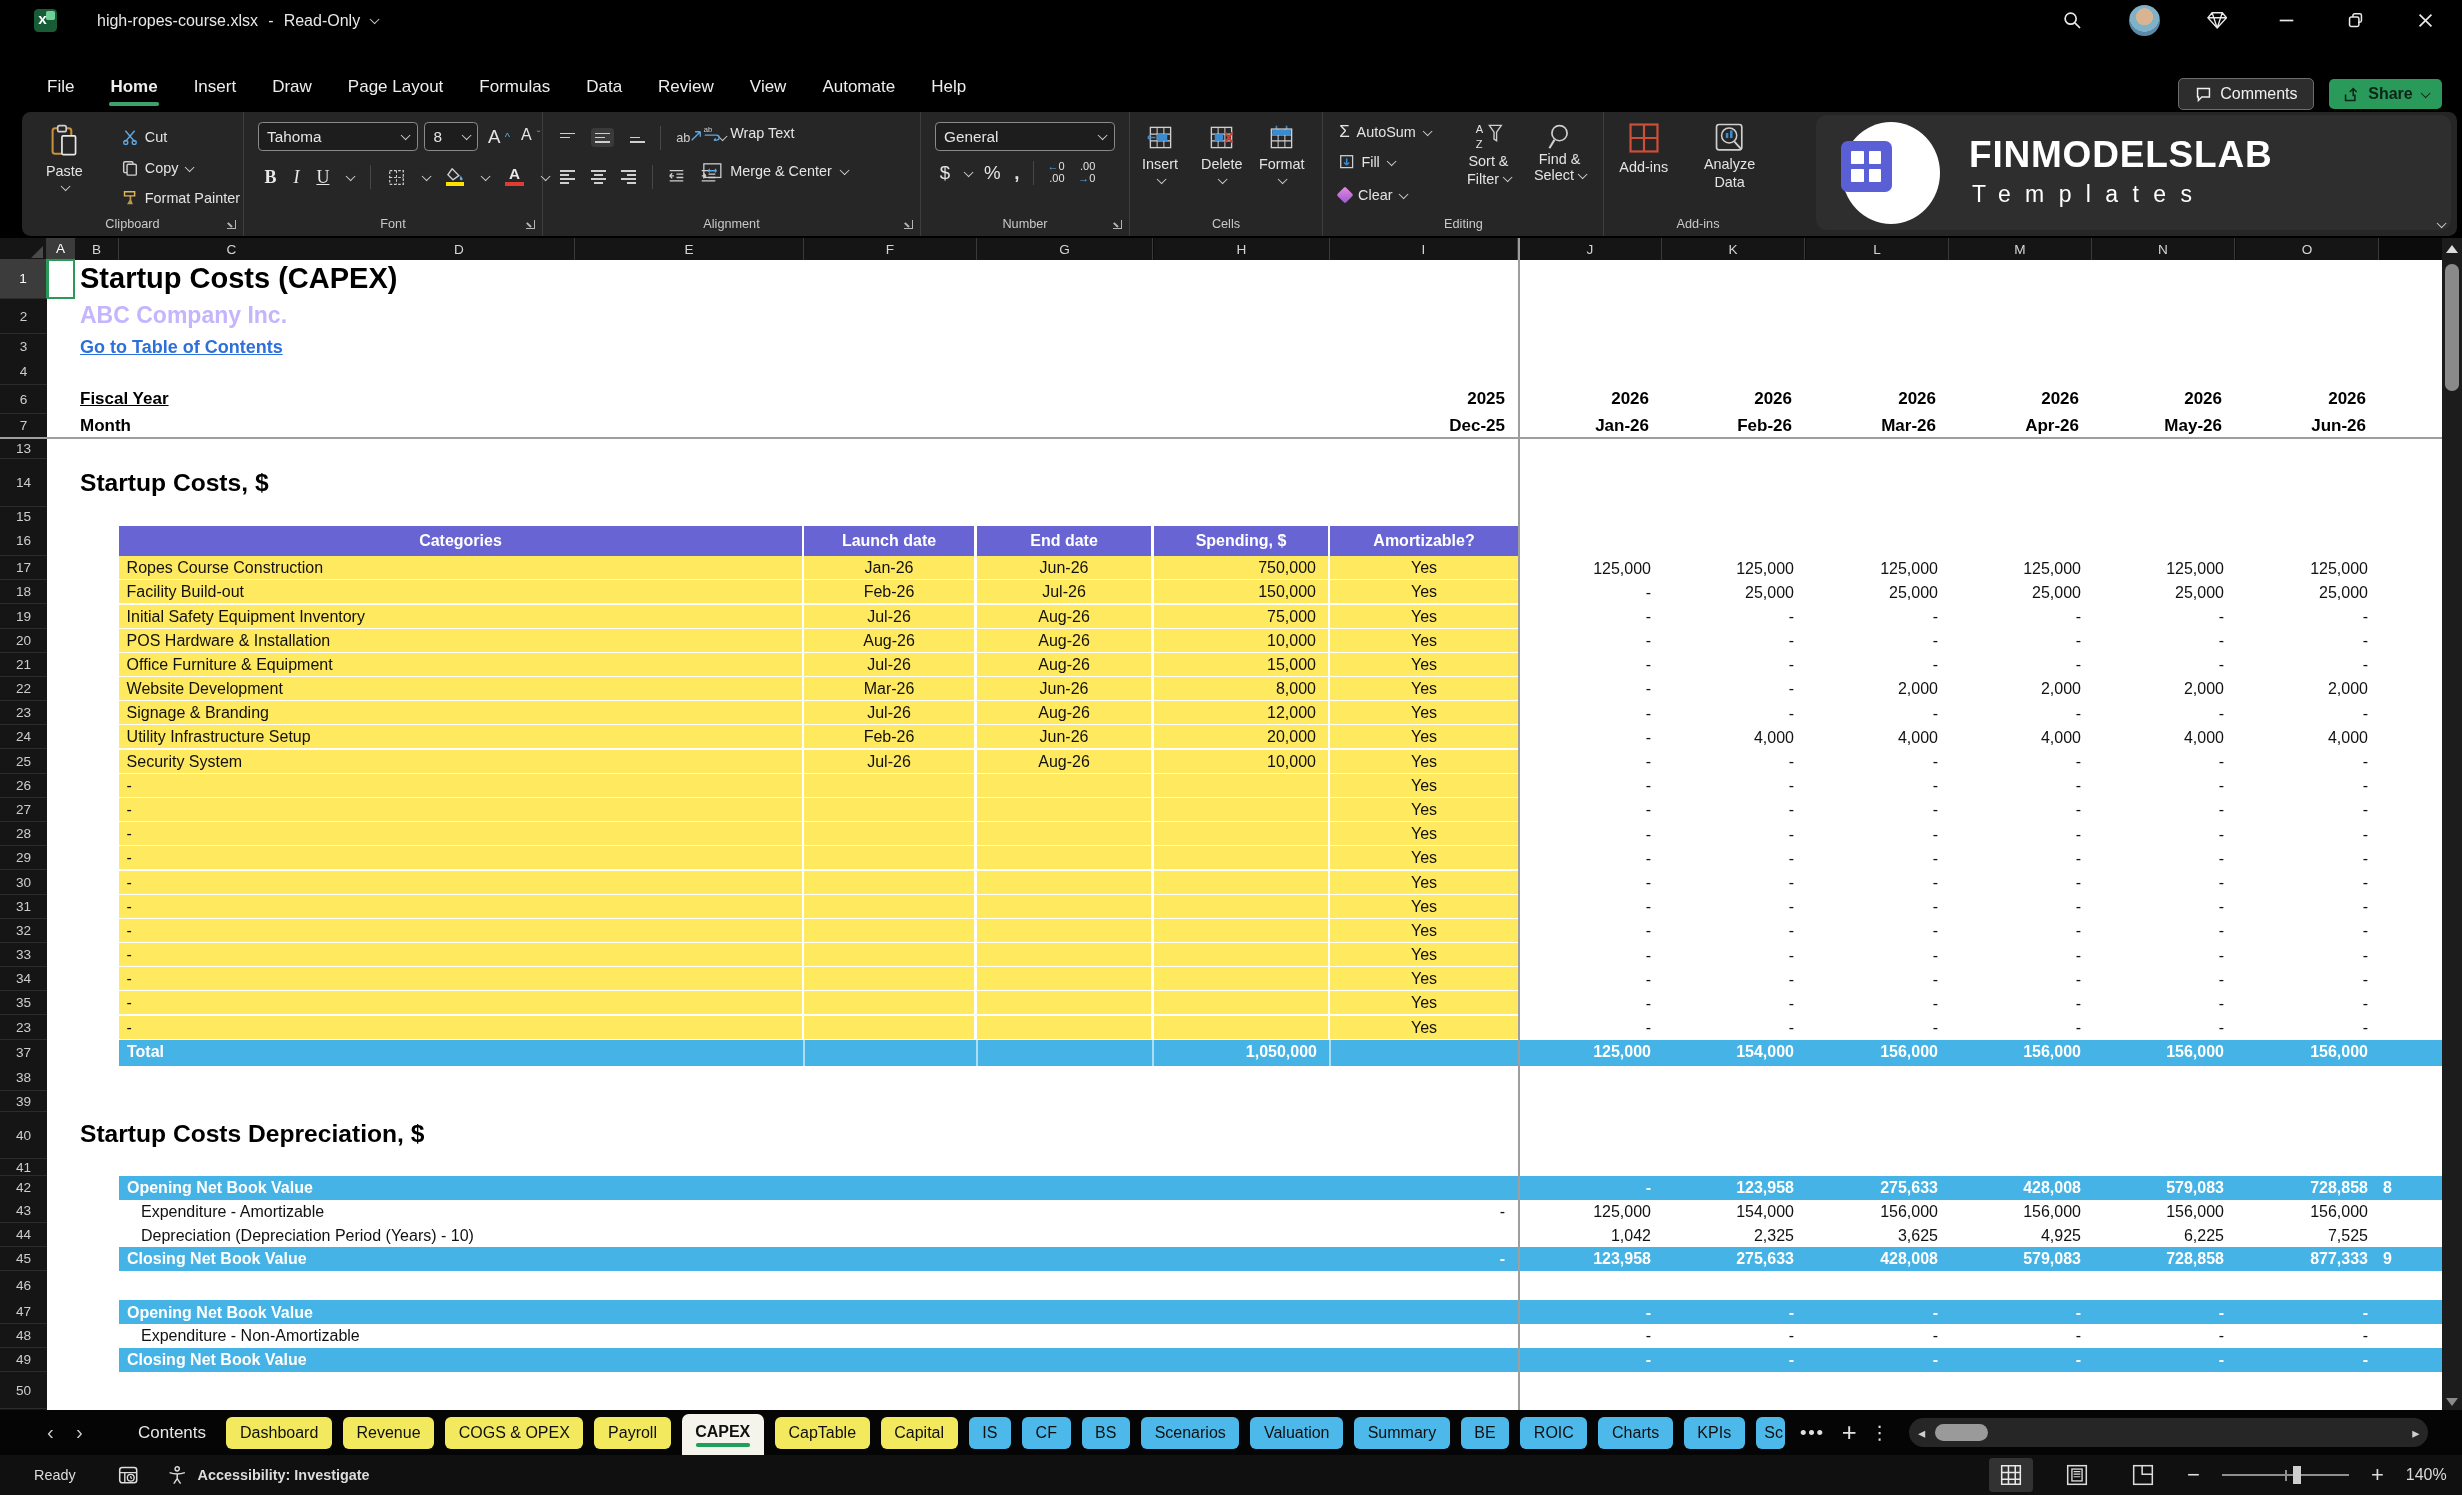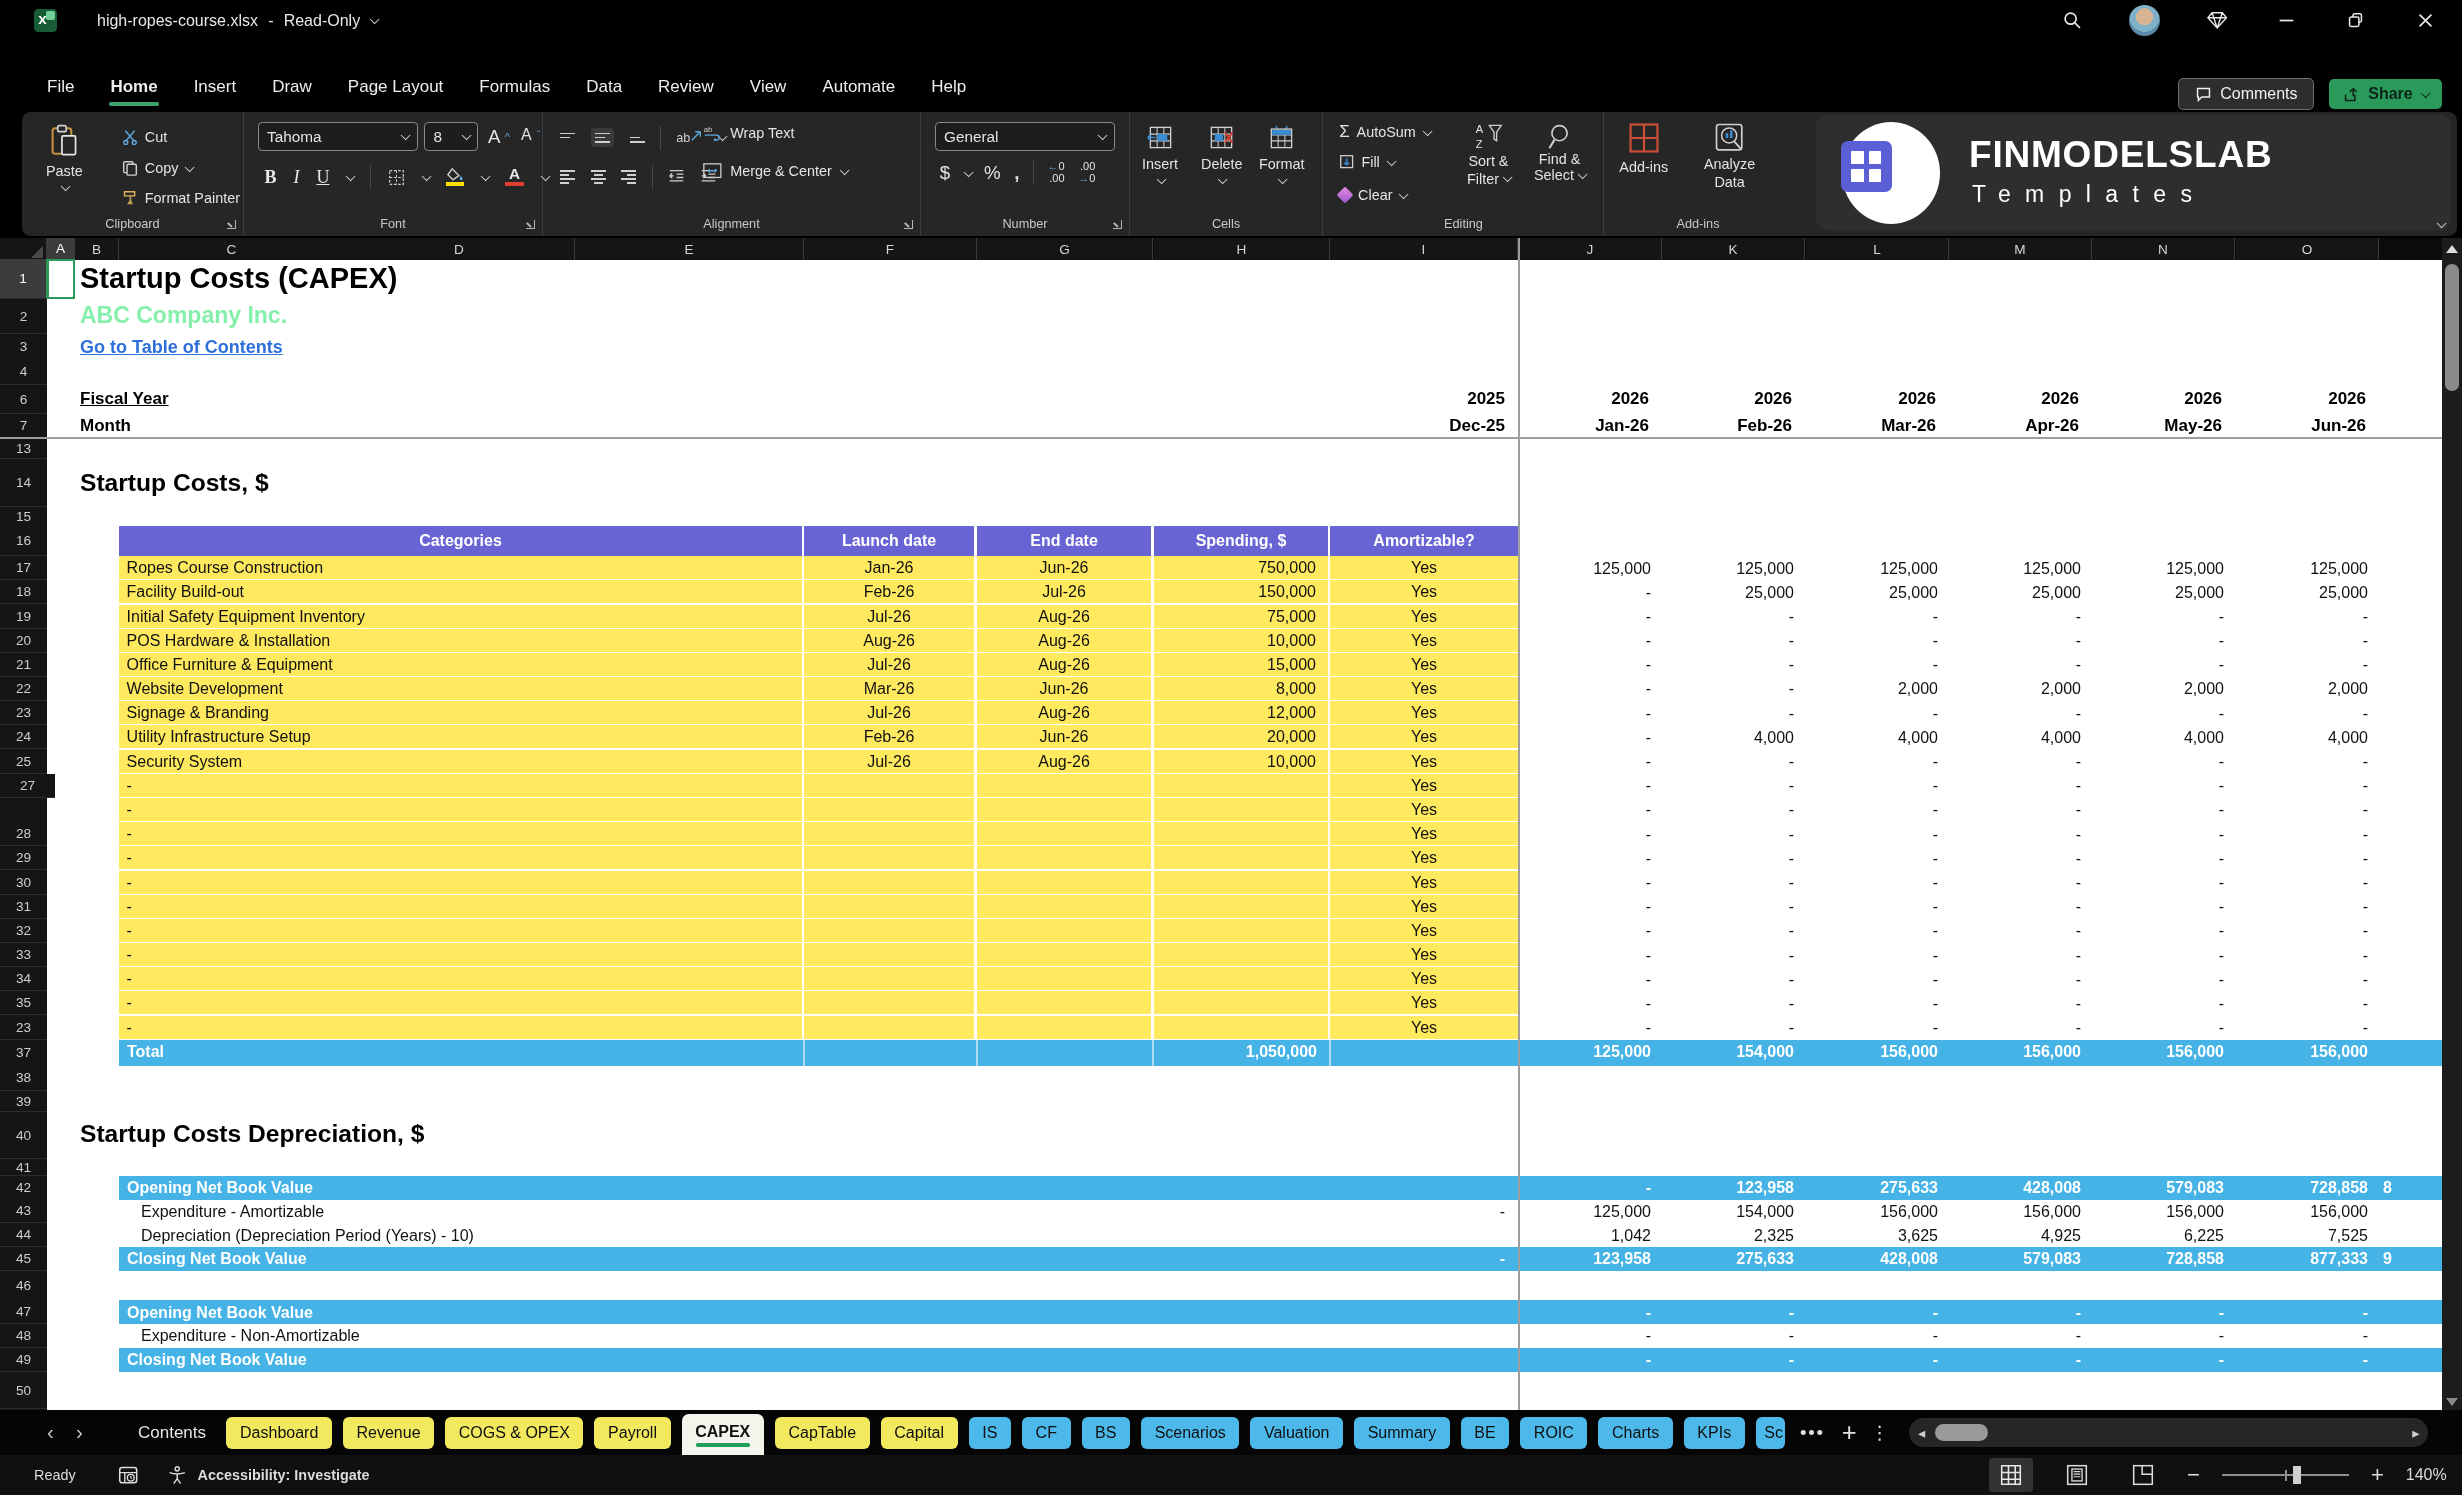"ABC Company Inc." .t-company { color: #86efac -> #c4b5fd }
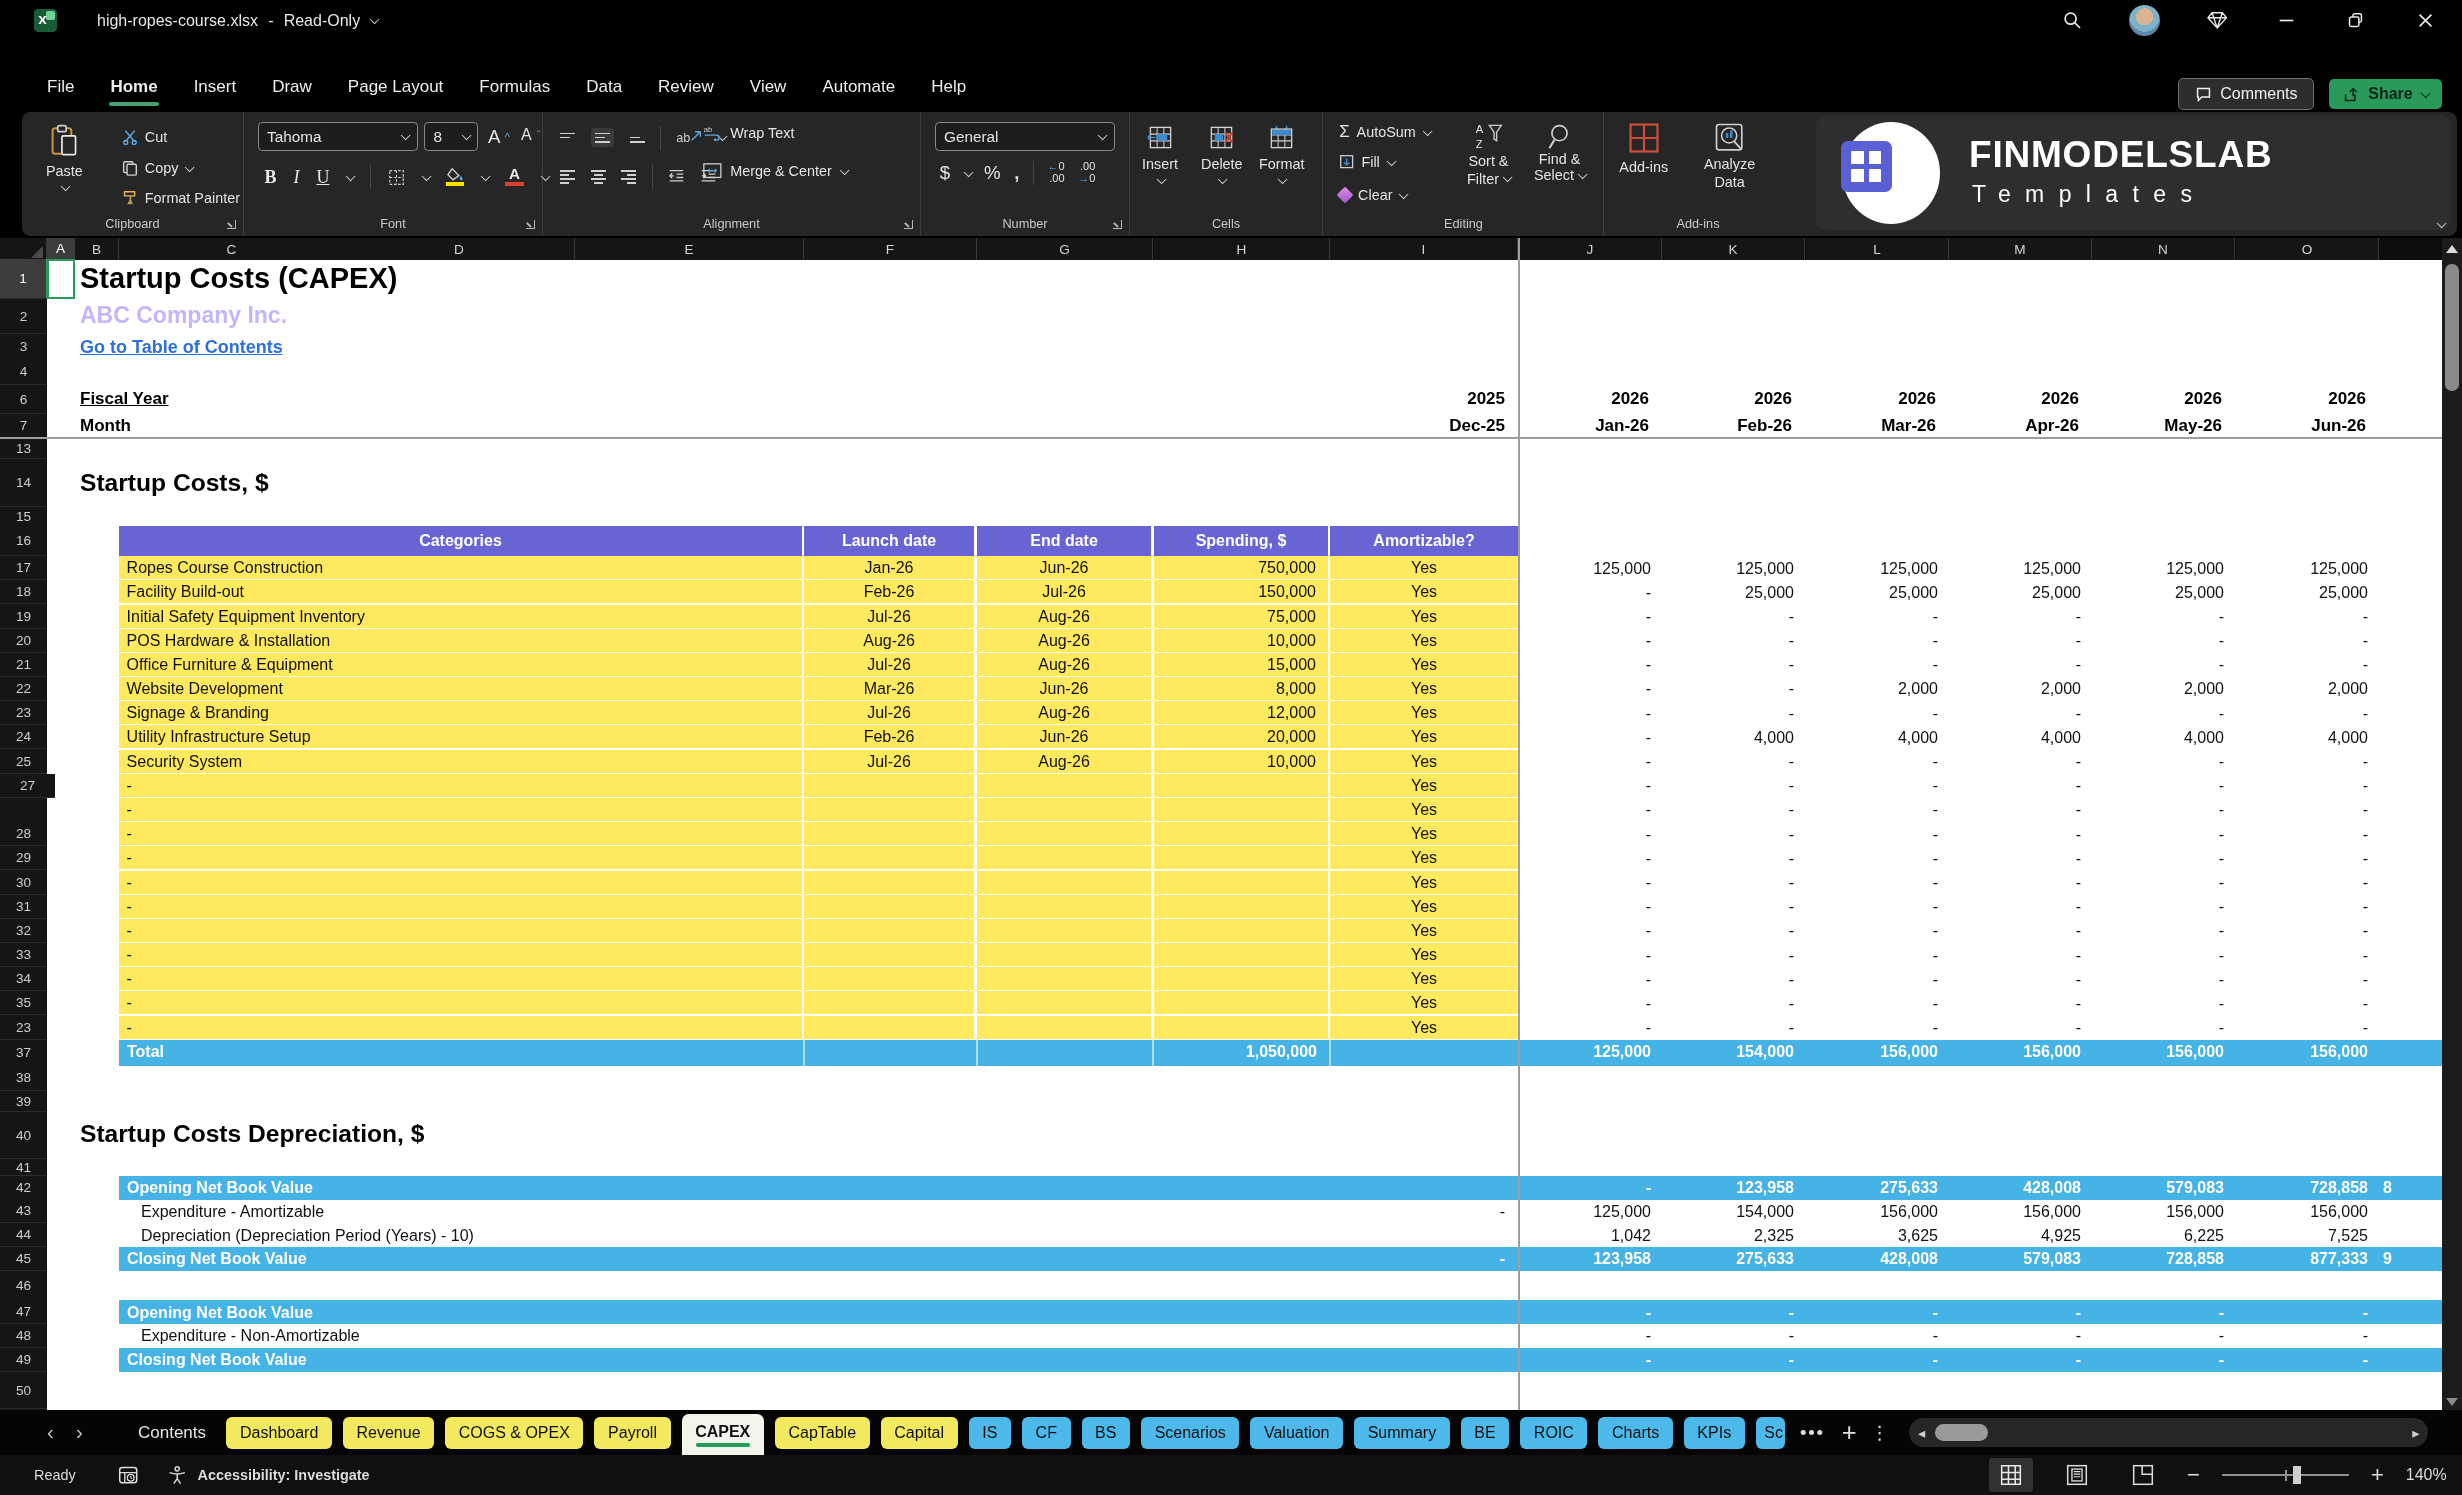"27" div.rownum { top: 536px -> 560px; width: 55px -> 47px }
